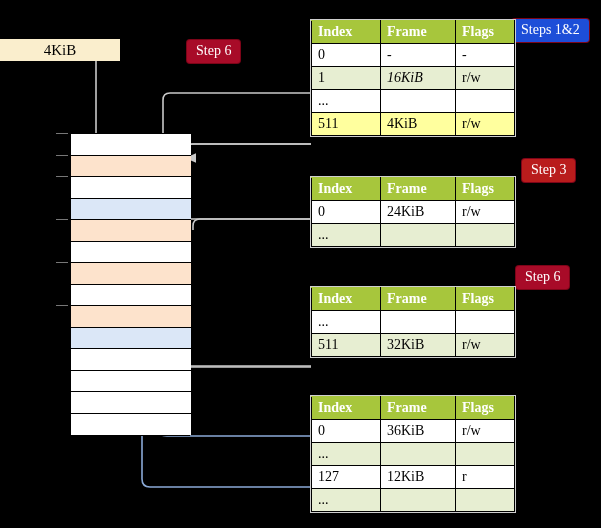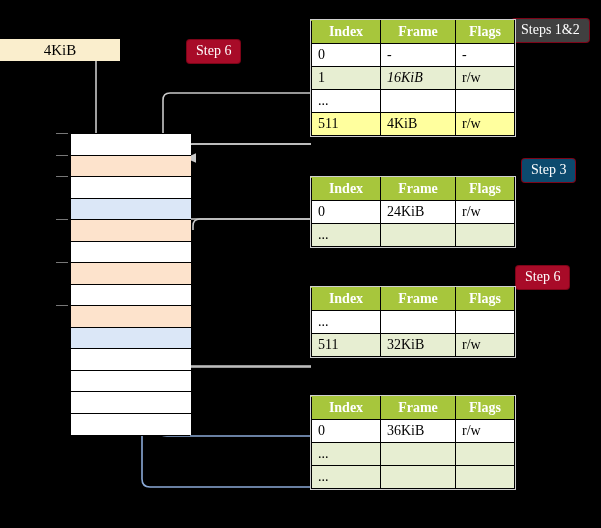"Index" .ptable th { text-align: center -> left }
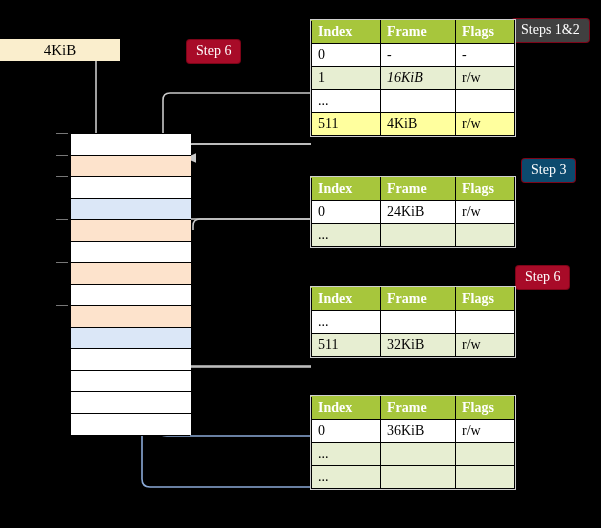"Steps 1&2" div.step-badge { background: #404040 -> #1d4ed8 }
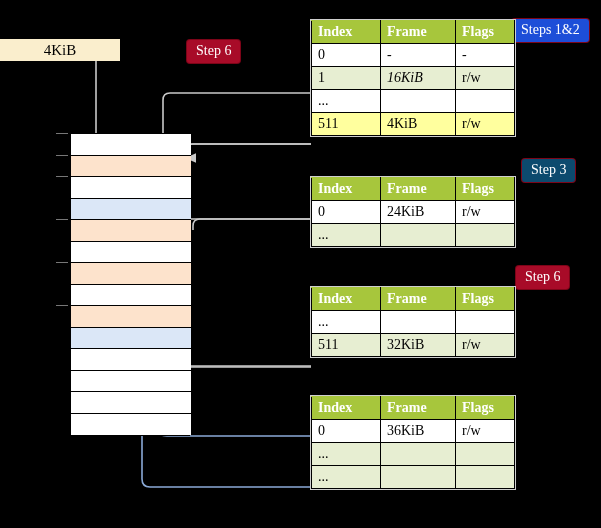"Step 3" div.step-badge { background: #0c4a6e -> #b91c1c }
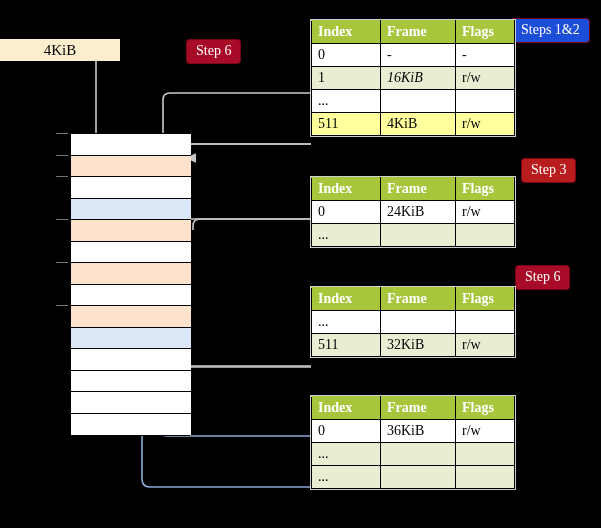"127" tr { html: none -> <tr> <td>127</td> <td>12KiB</td> <td>r</td> </tr> }
